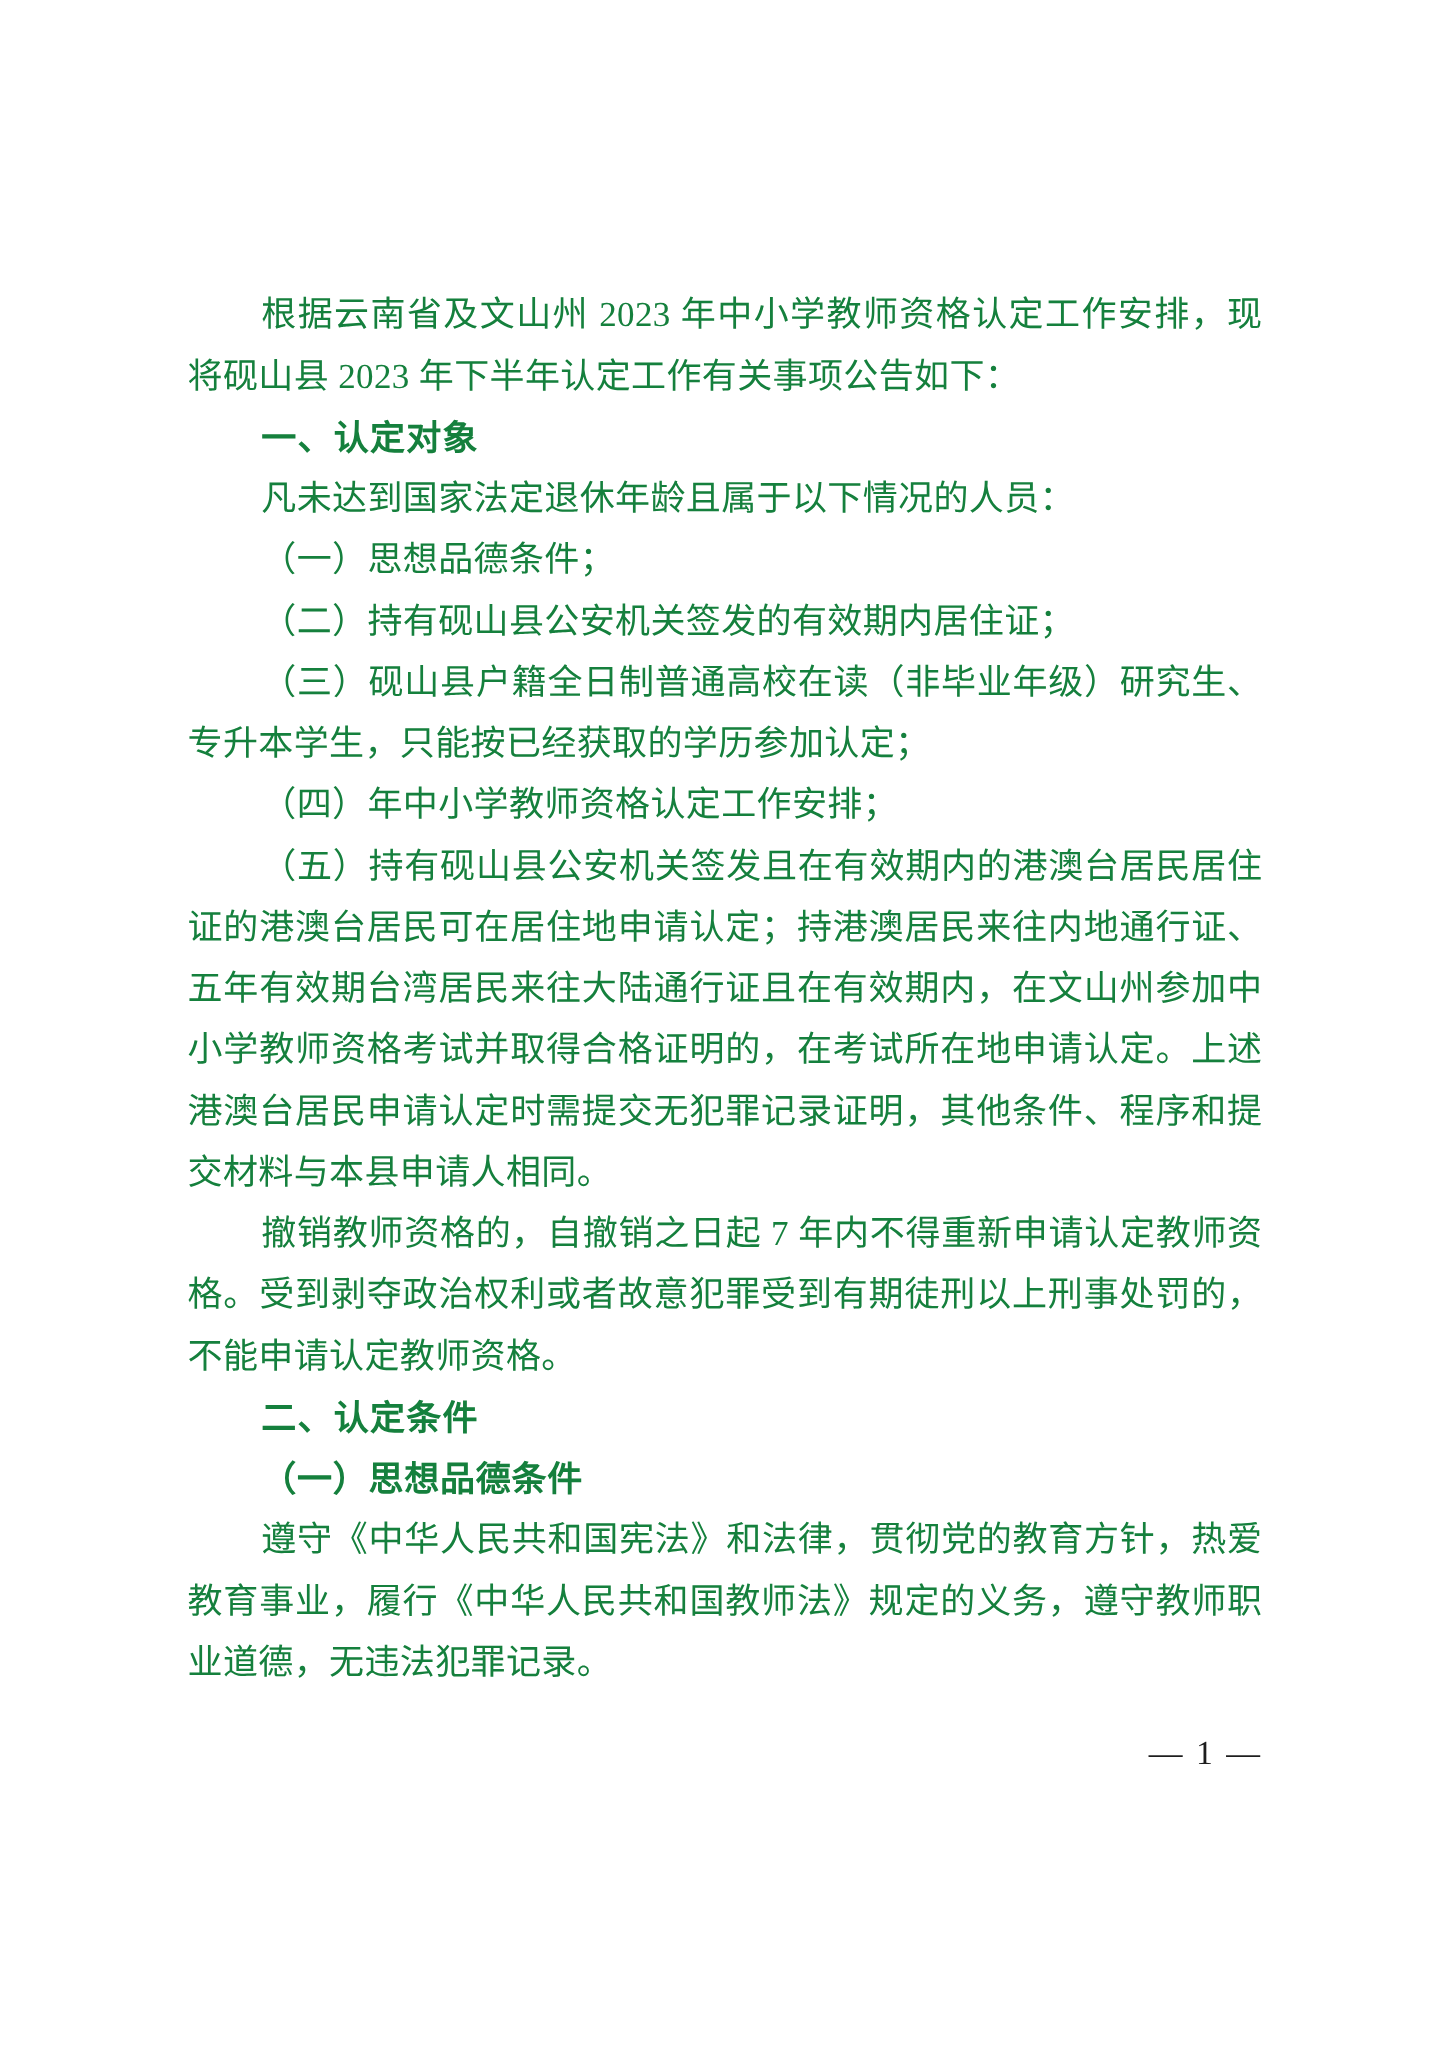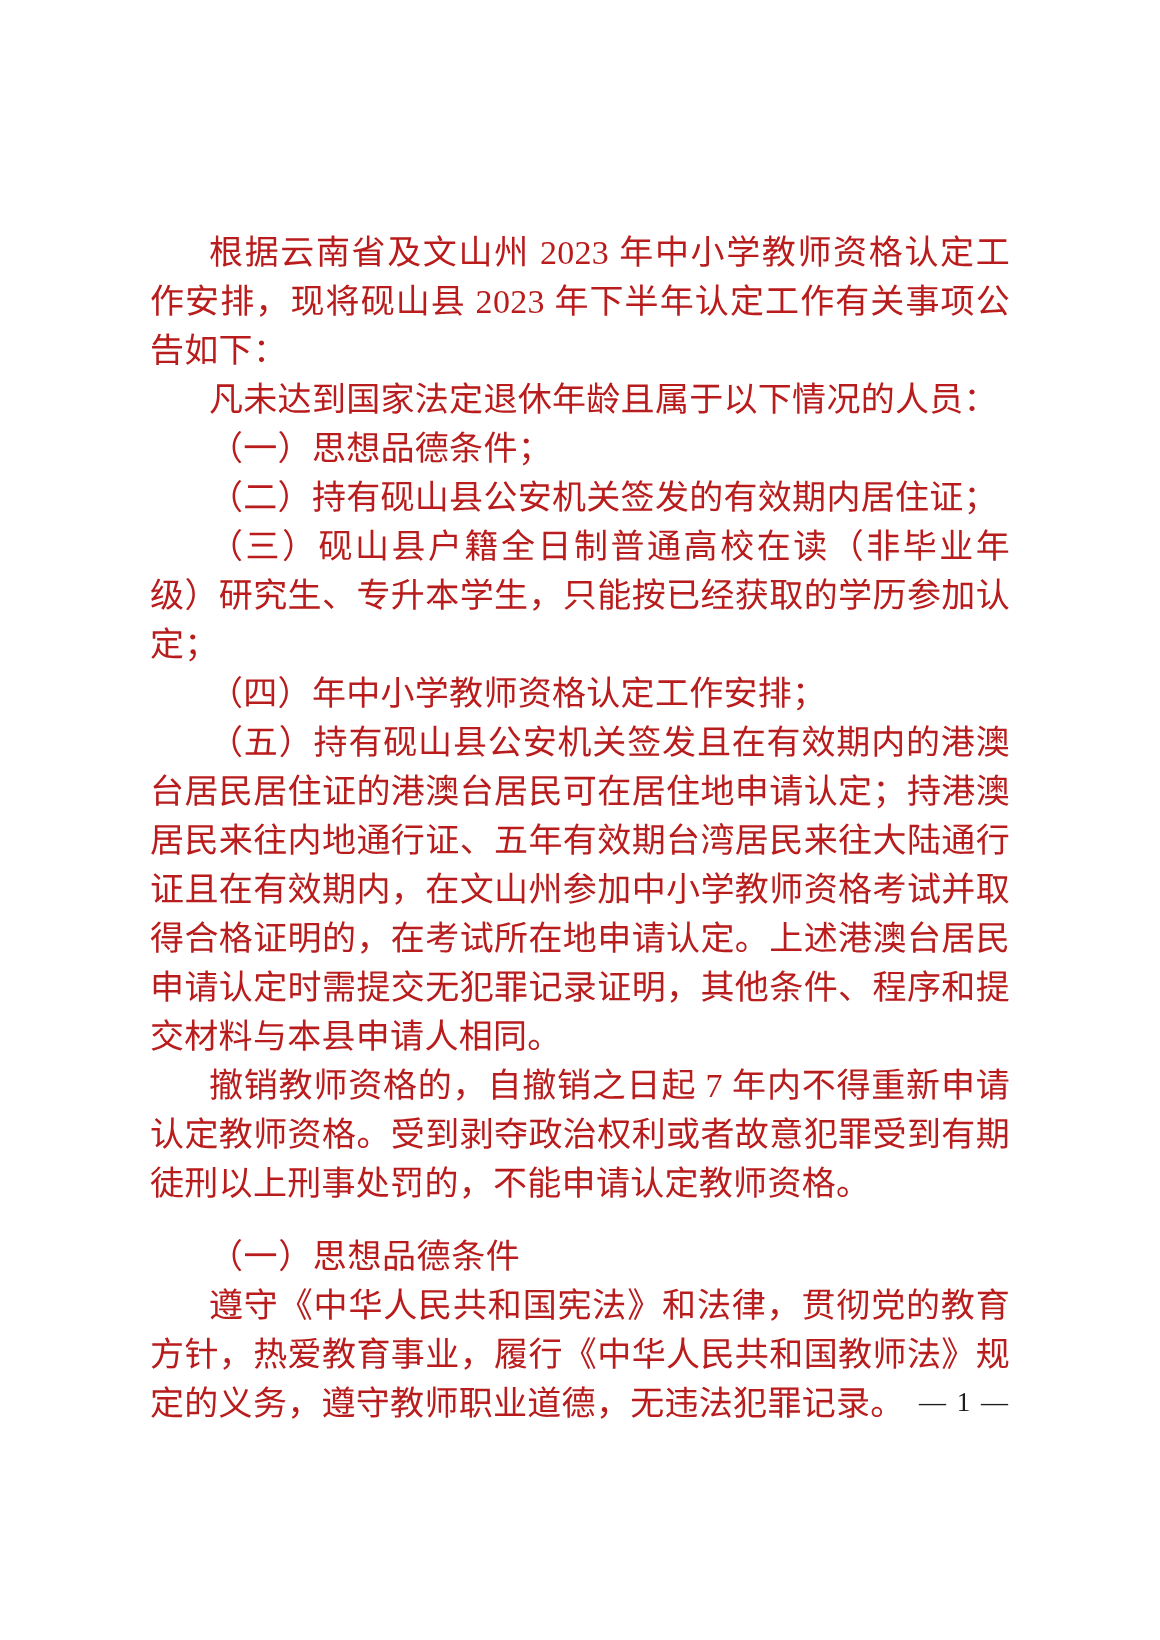"根据云南省及文山州 2023 年中小学教师资格认定工作安排，现将砚山县 2023" p { color: #b91c1c -> #15803d; font-size: 34px -> 28px }
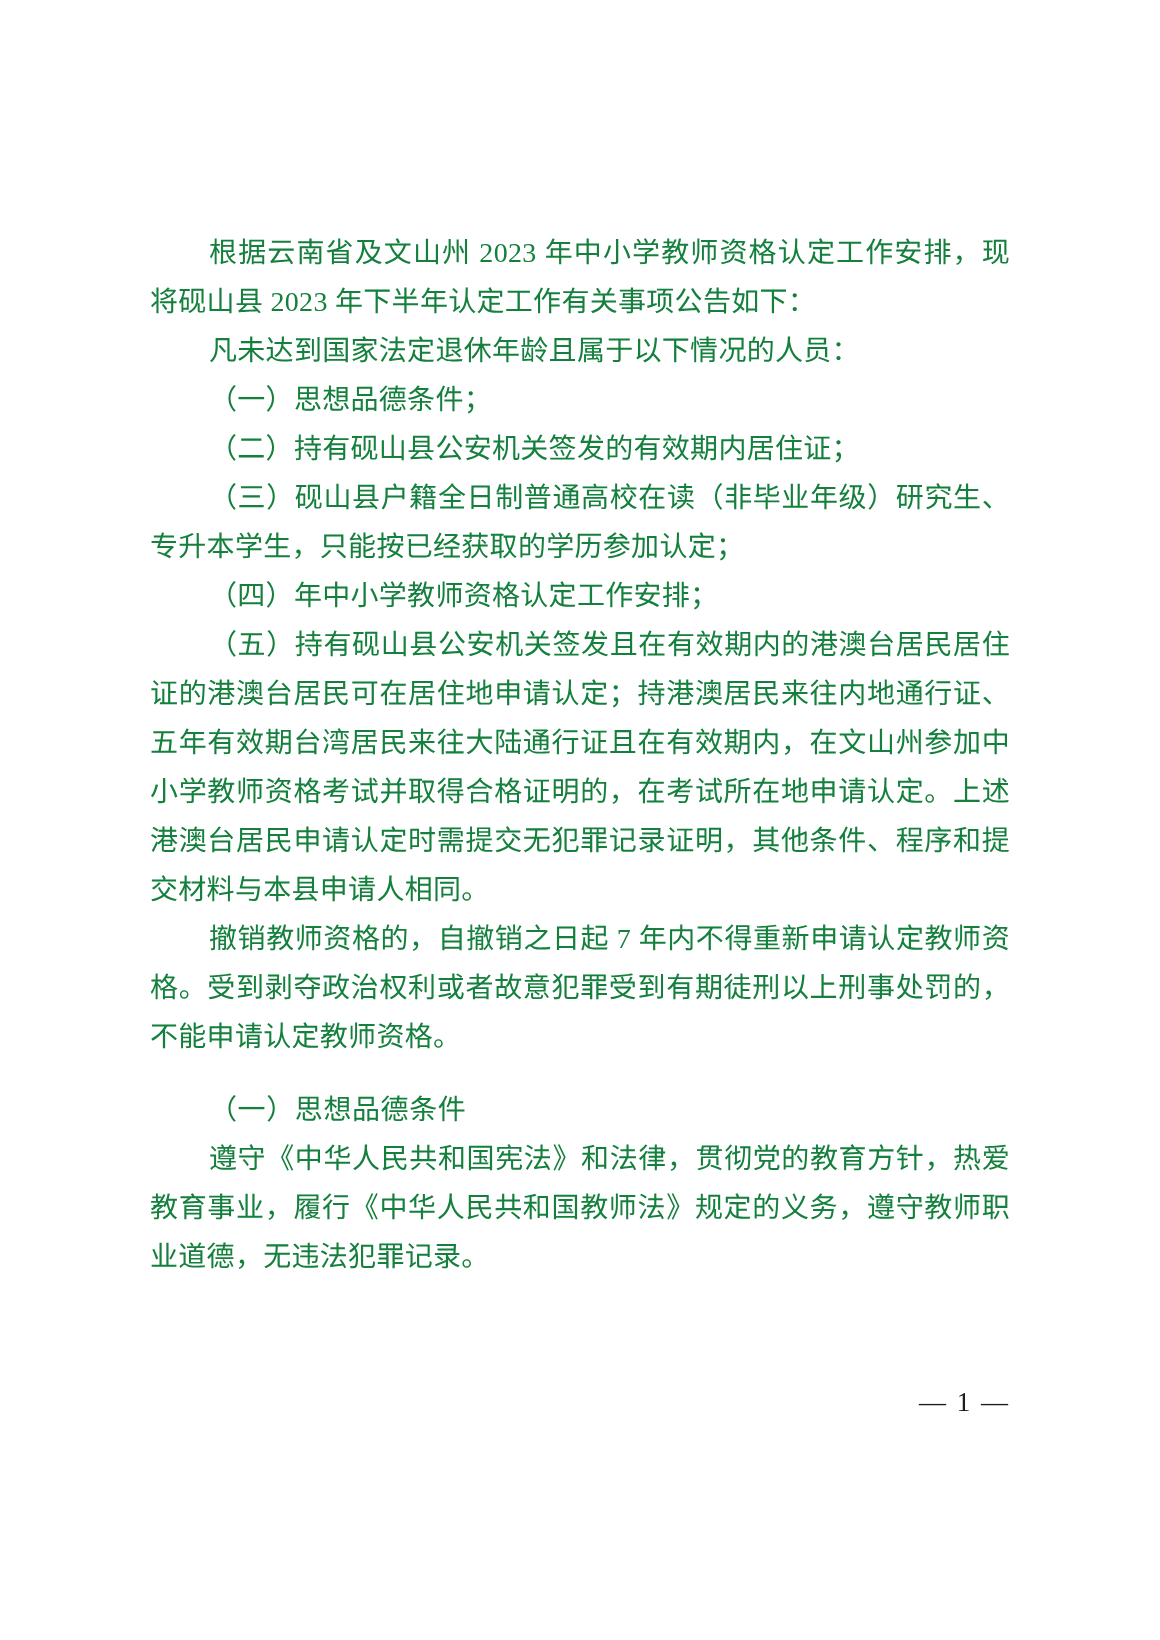"一、认定对象" p.heading { html: none -> <p>一、认定对象</p> }
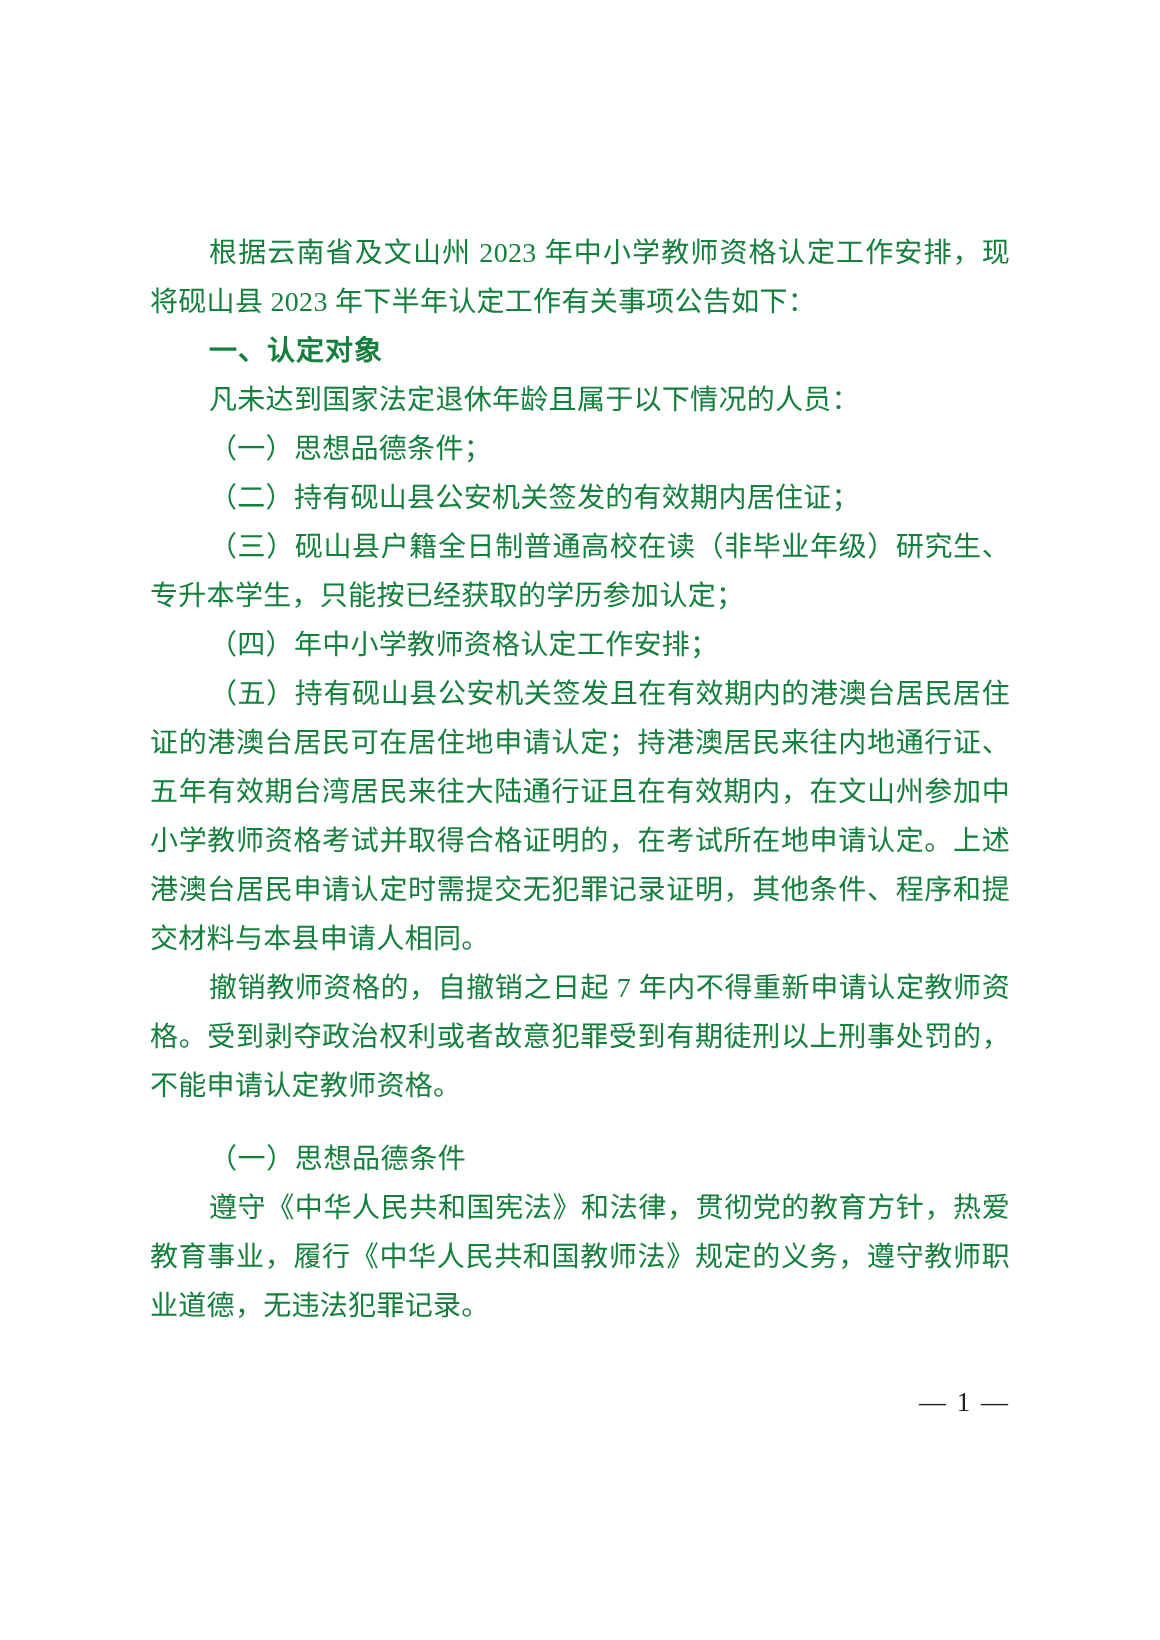"二、认定条件" p.heading { html: none -> <p>二、认定条件</p> }
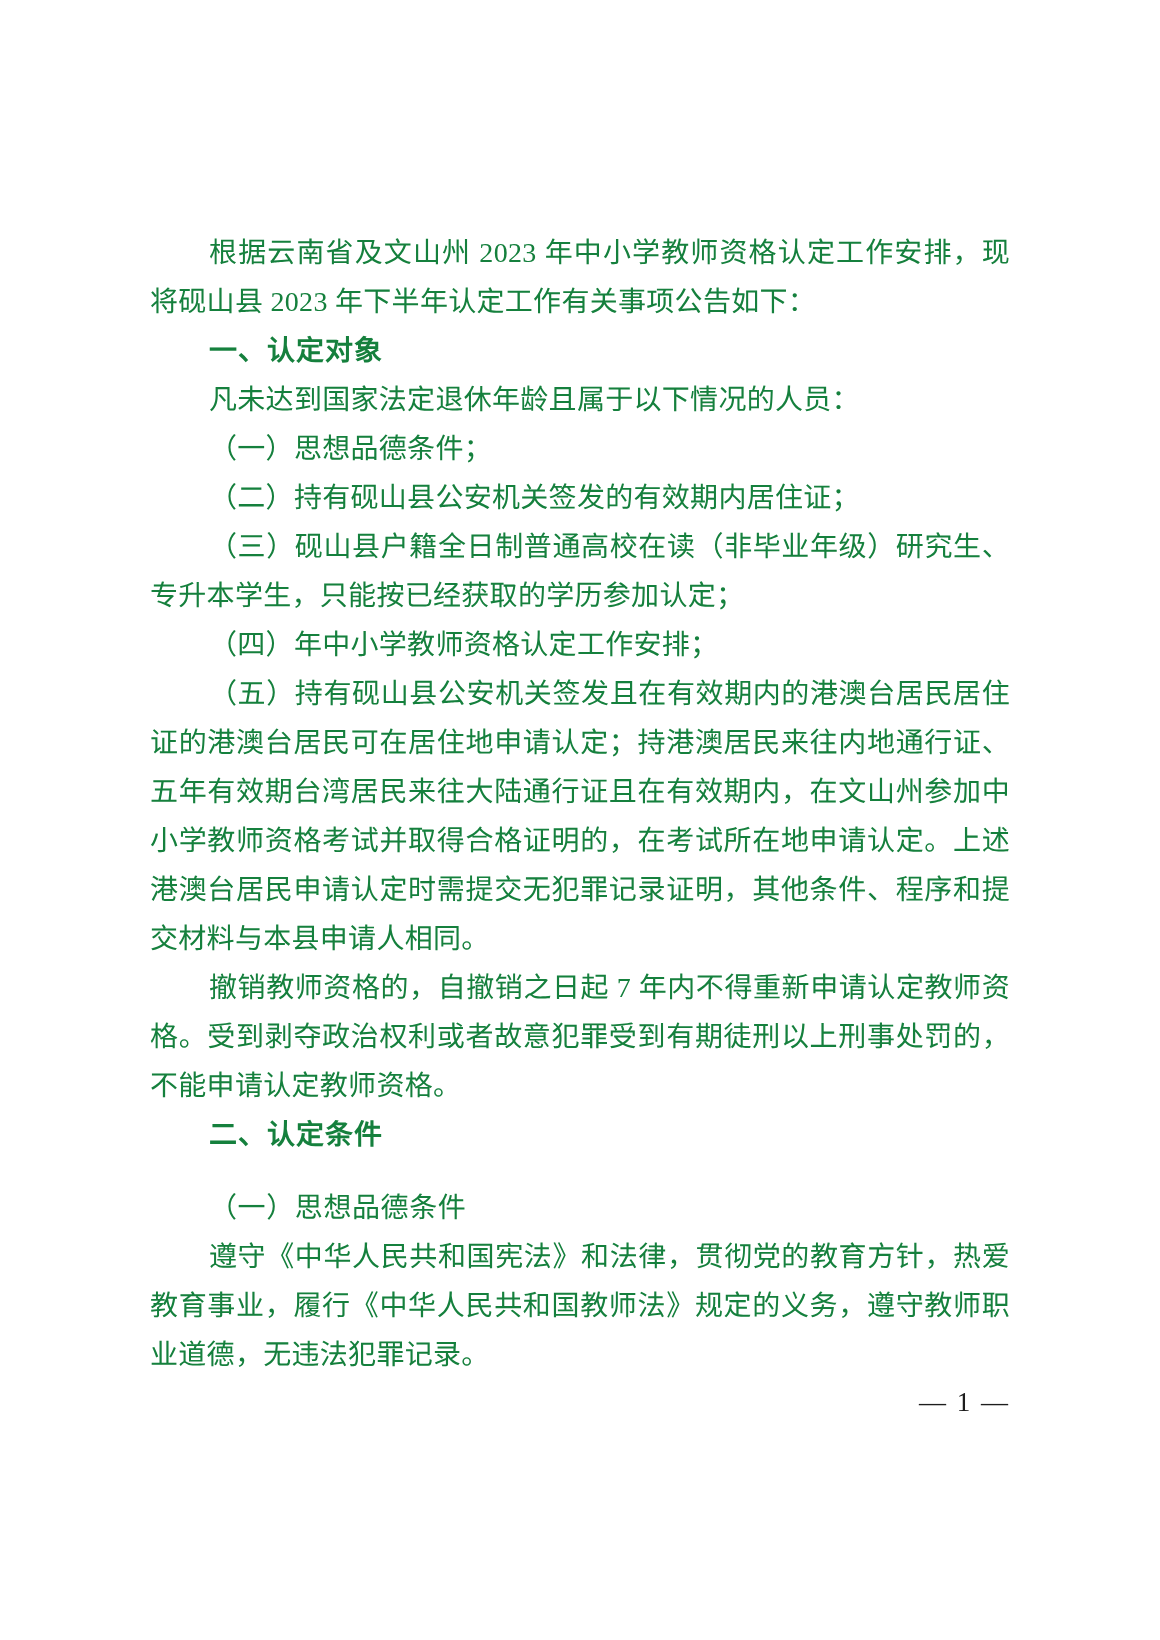"（一）思想品德条件" p.subheading { font-weight: normal -> bold; margin-top: 24px -> none }
